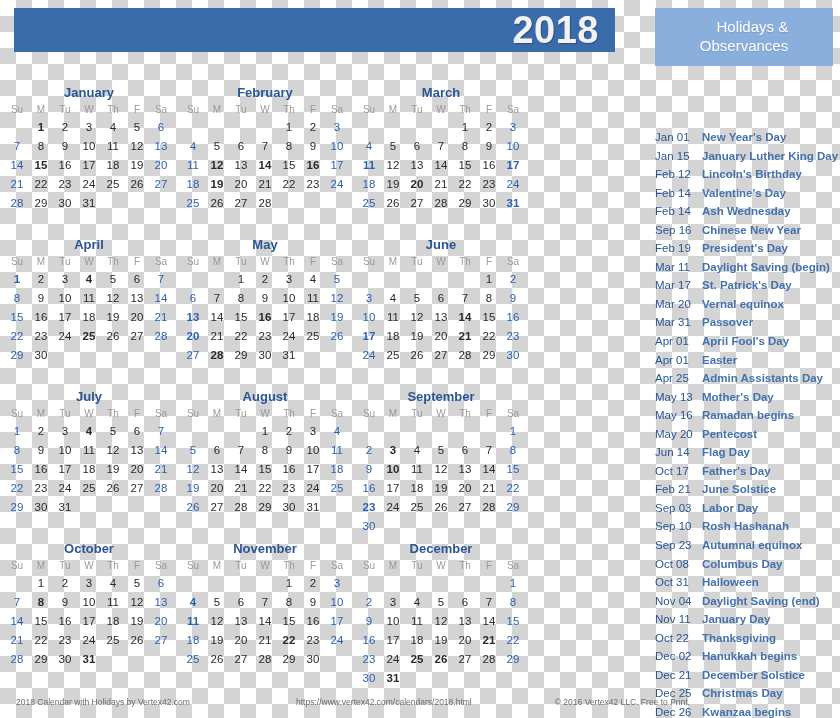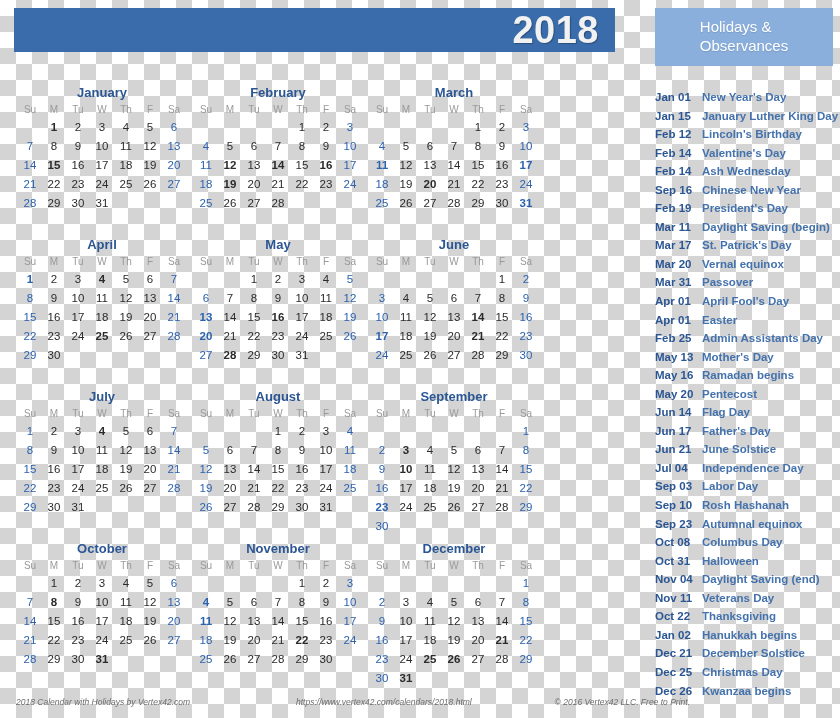"Holidays &" .holidays-header { text-align: left -> right }
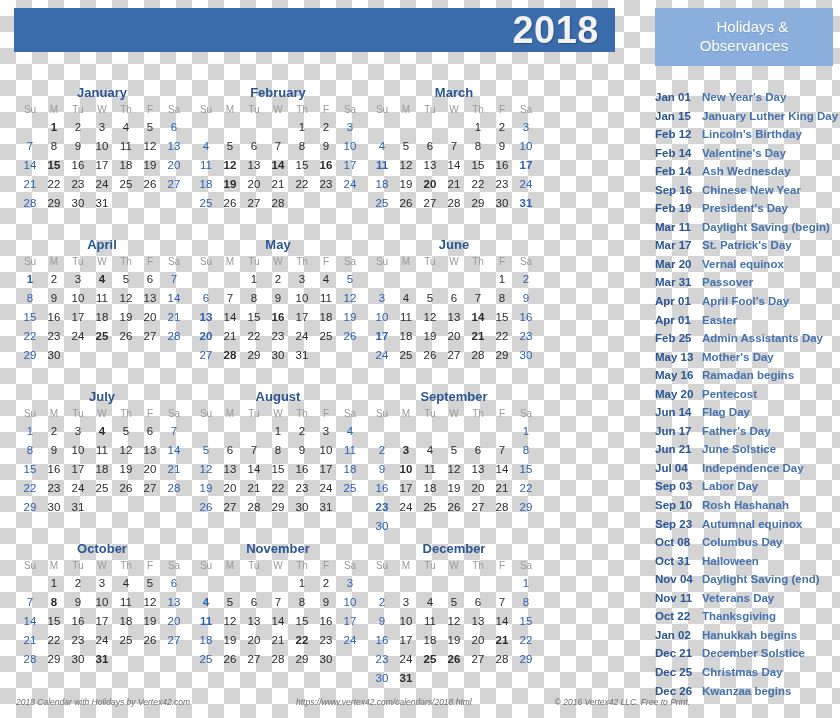"January" .months { left: 14px -> 1px }
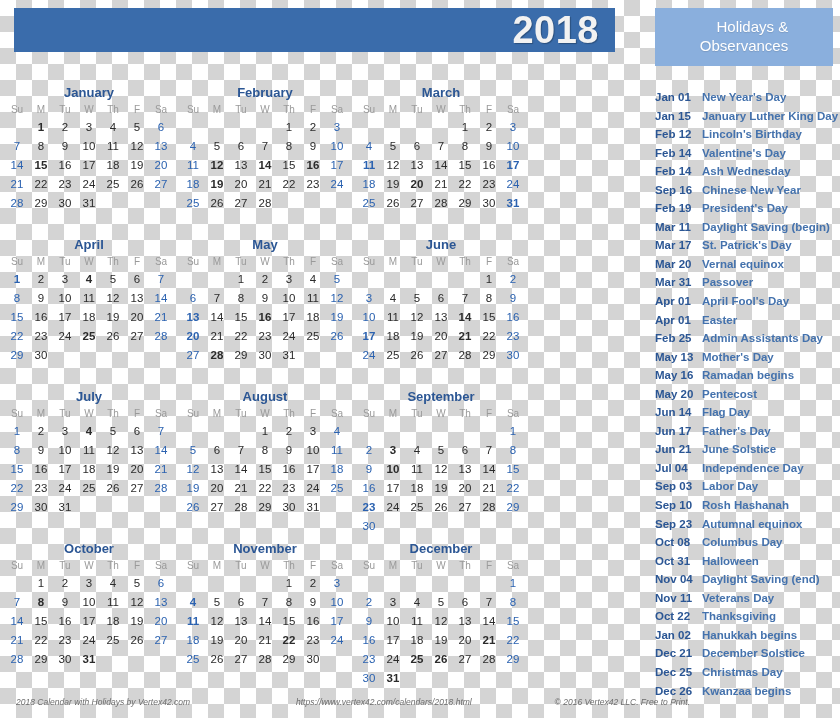"Jan 01" .holiday-date { font-weight: bold -> normal; margin-top: none -> 40px }
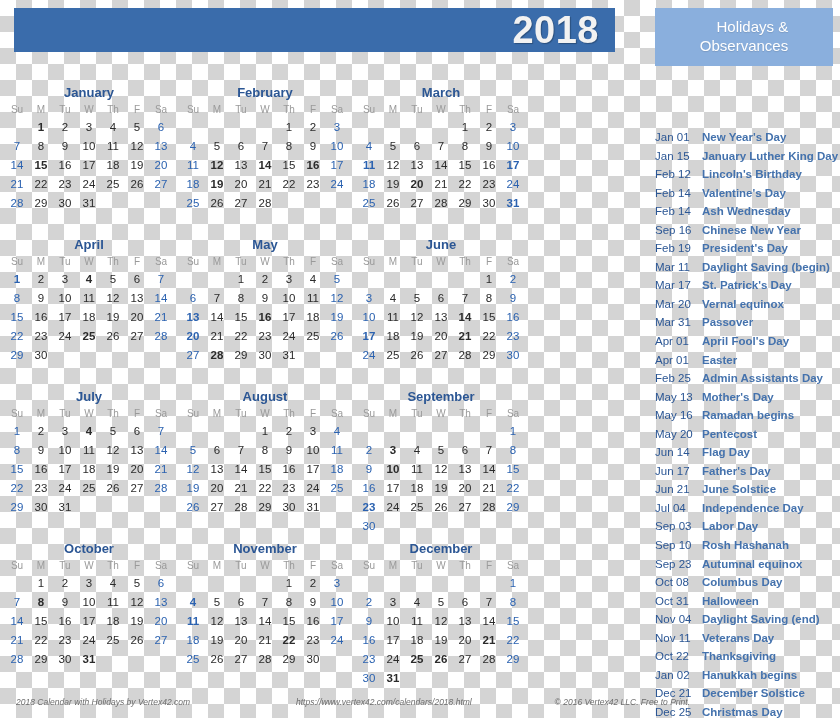"Feb 25" span.holiday-date { text: Feb -> Apr }
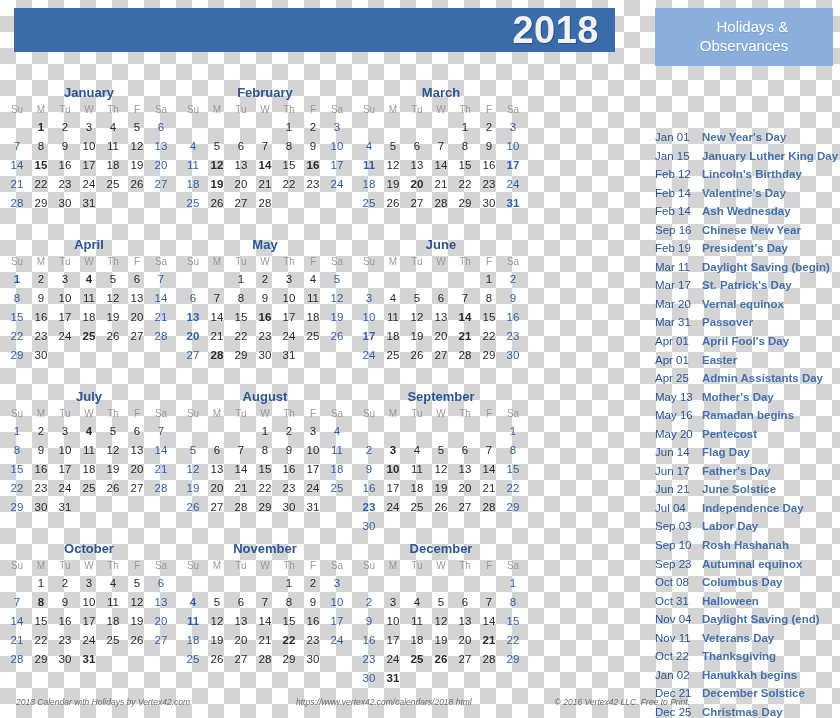"Jun 17" span.holiday-date { text: Jun -> Oct }
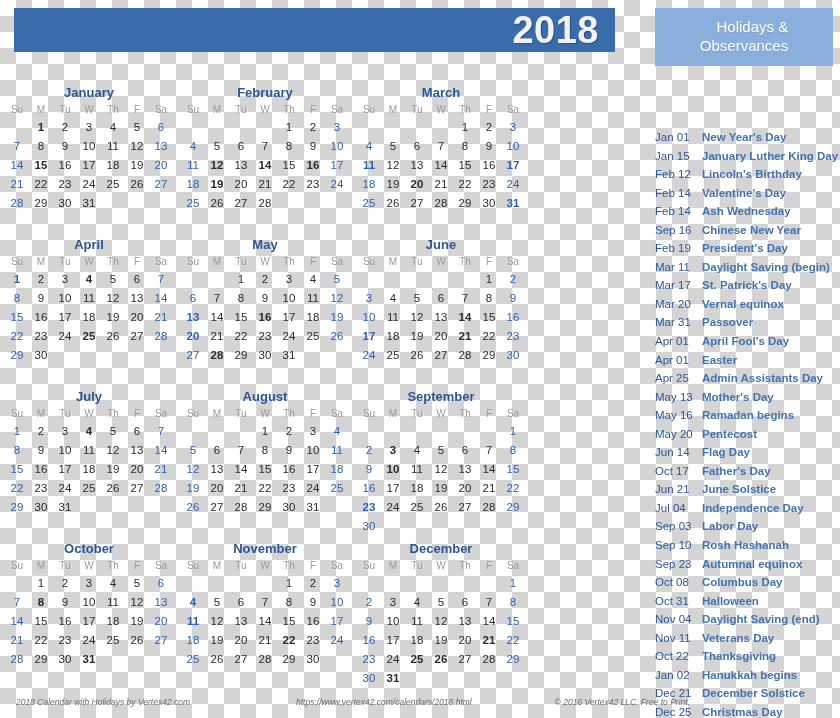"Jun 21" span.holiday-date { text: Jun -> Feb }
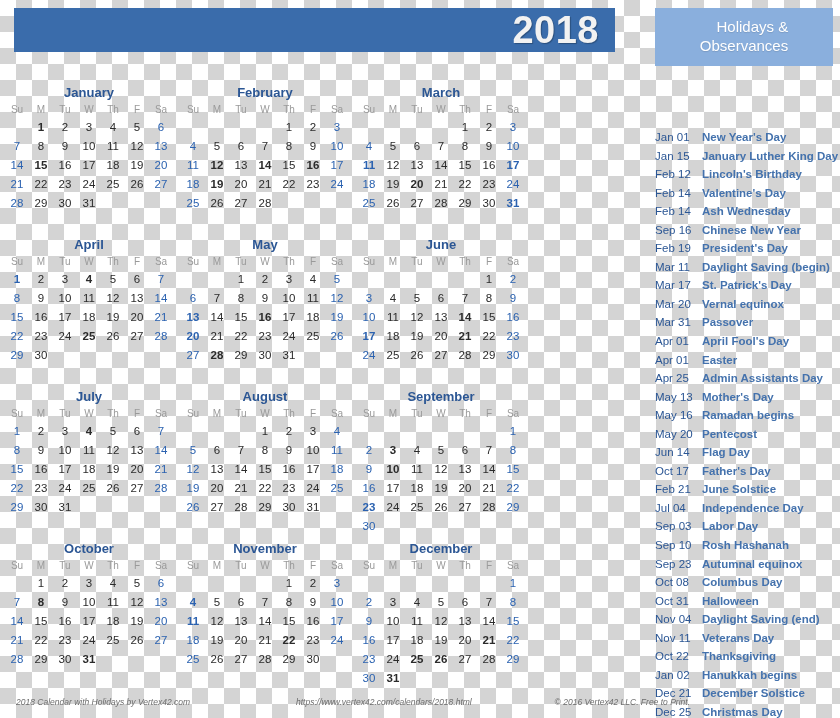"Jul 04" div.holiday-row { html: <div> <span>Jul 04</span> <span>Independence Day</span> </div> -> none }
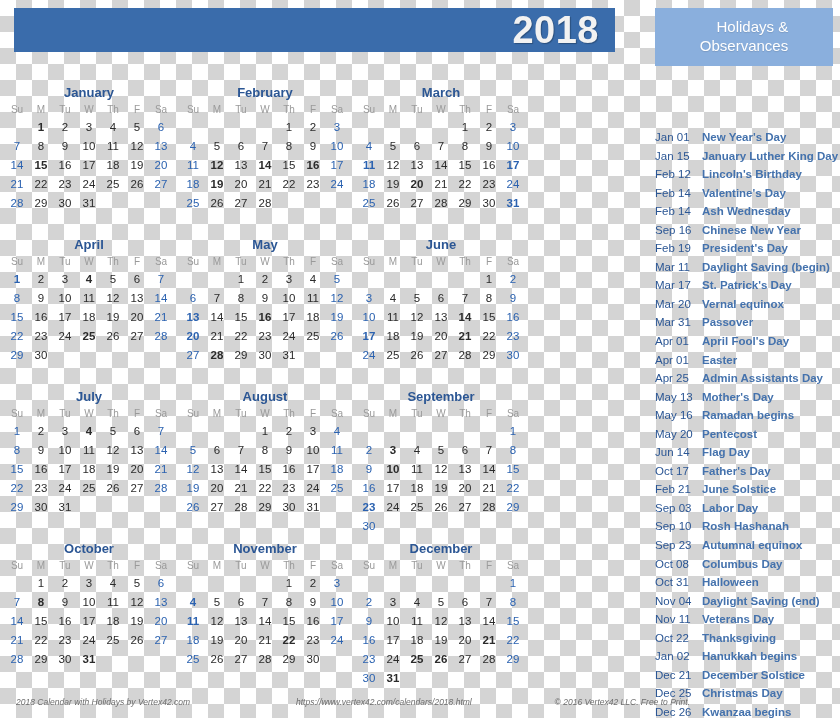"Veterans Day" span.holiday-name { text: Veterans -> January }
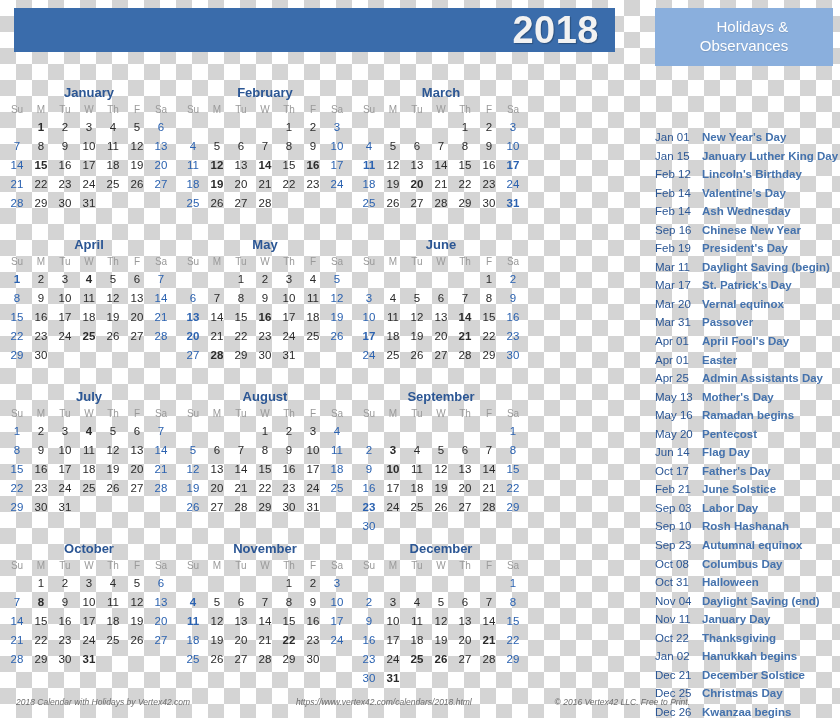"Jan 02" span.holiday-date { text: Jan -> Dec }
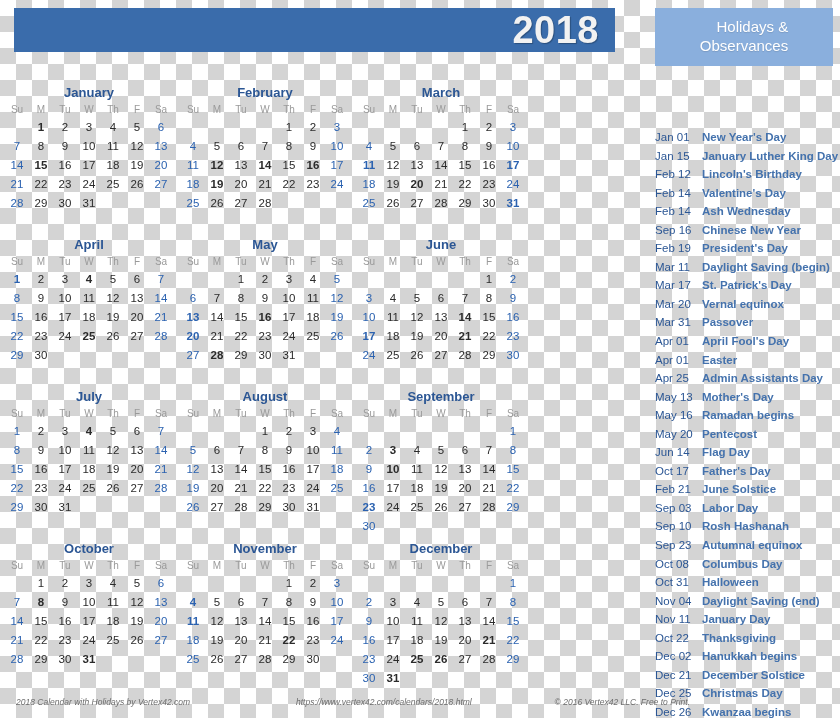"2018 Calendar with Holidays by" .footer { font-style: italic -> none }
